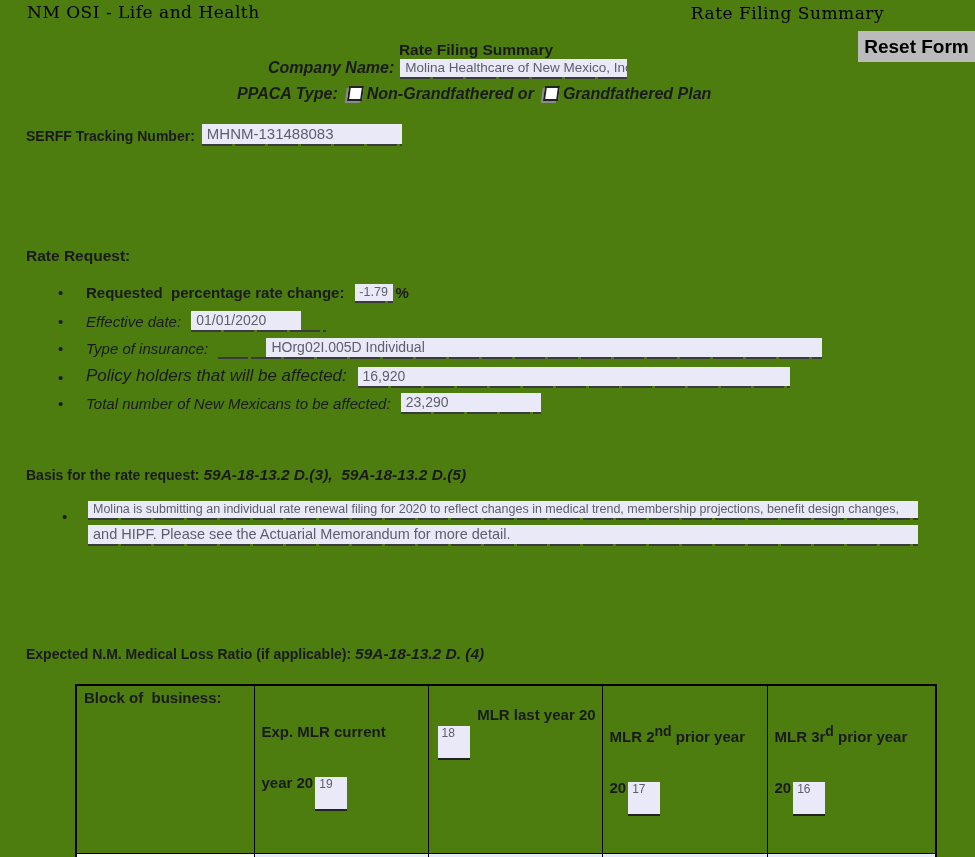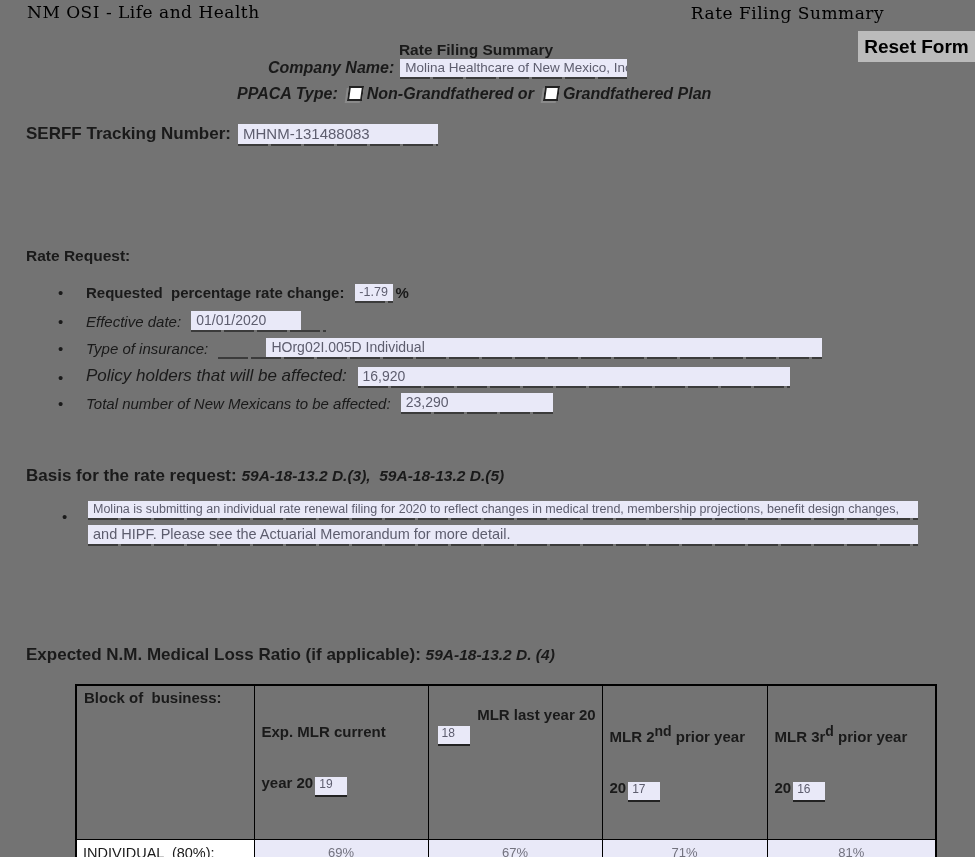"NM OSI - Life and" .page { background: #737373 -> #4d7c0f }
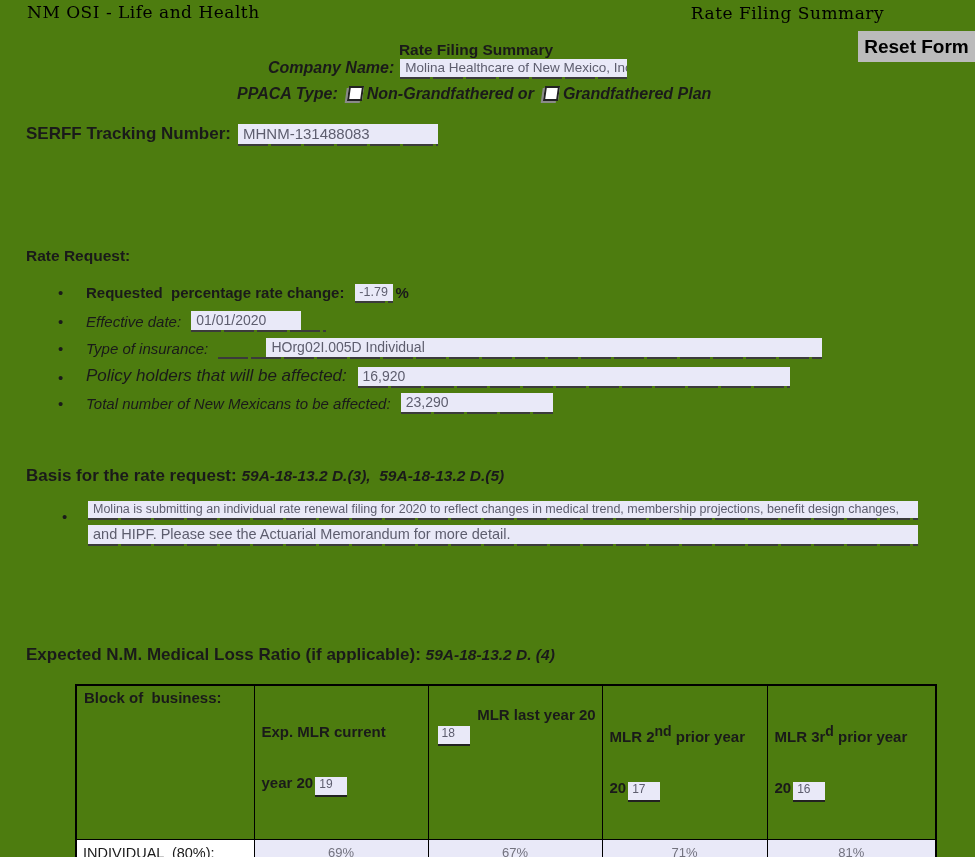"SERFF Tracking Number:" .b { font-size: 17px -> 14px }
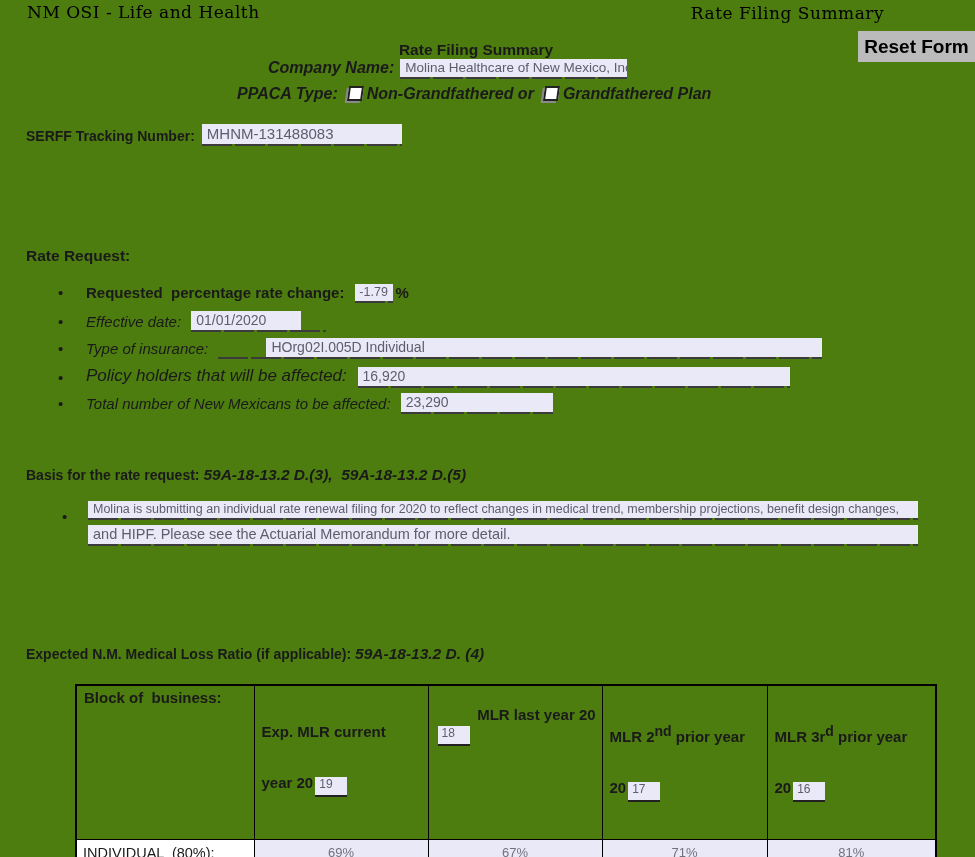"23,290" span.fw { width: 152px -> 140px }
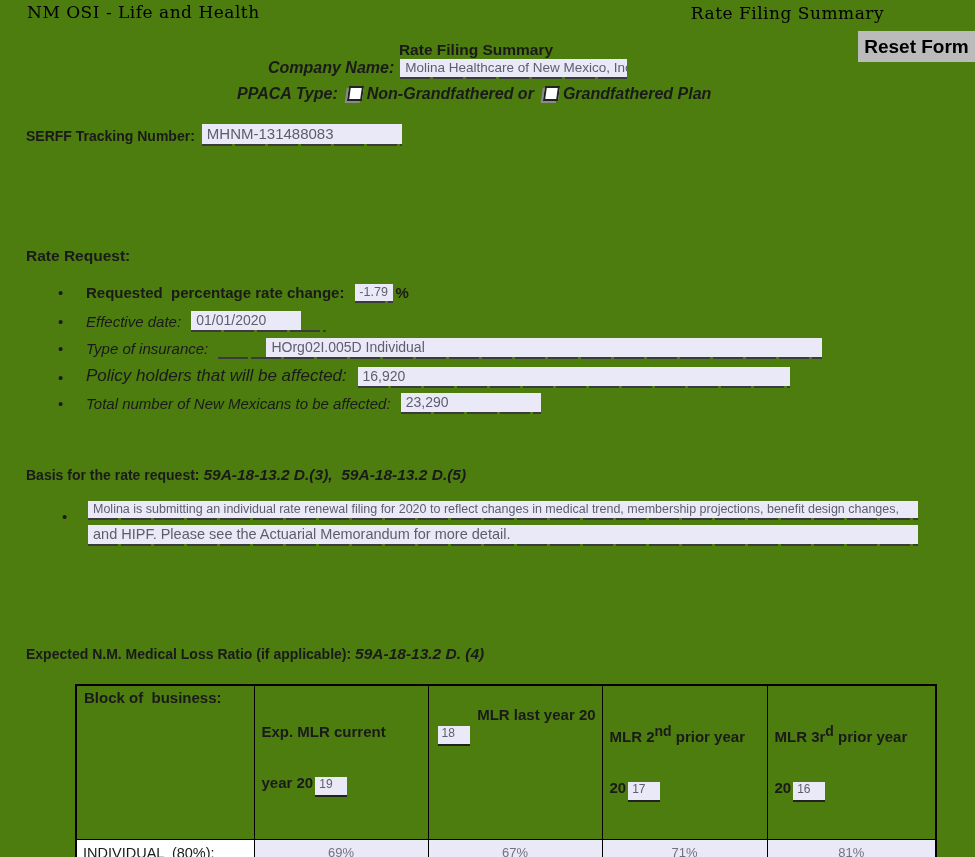"18" .yearfield { padding: 0 4px 4px 4px -> 0 4px 18px 4px }
